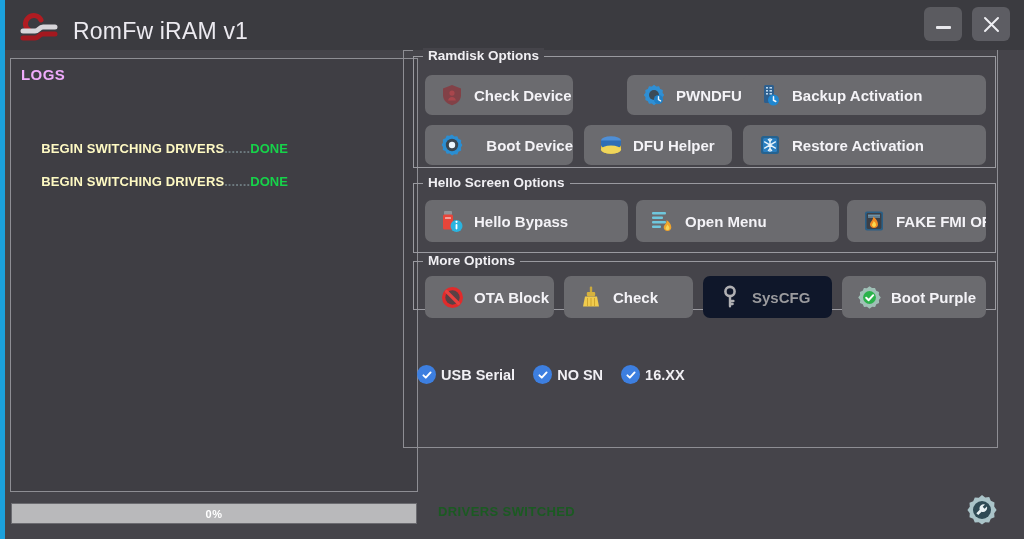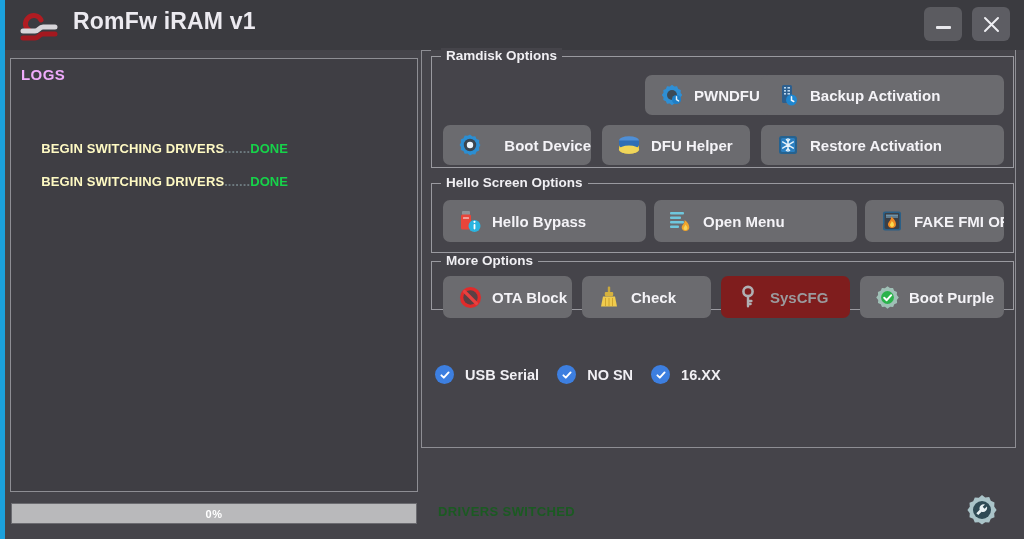"RomFw iRAM v1" .app-title { font-weight: bold -> normal; top: 8px -> 18px }
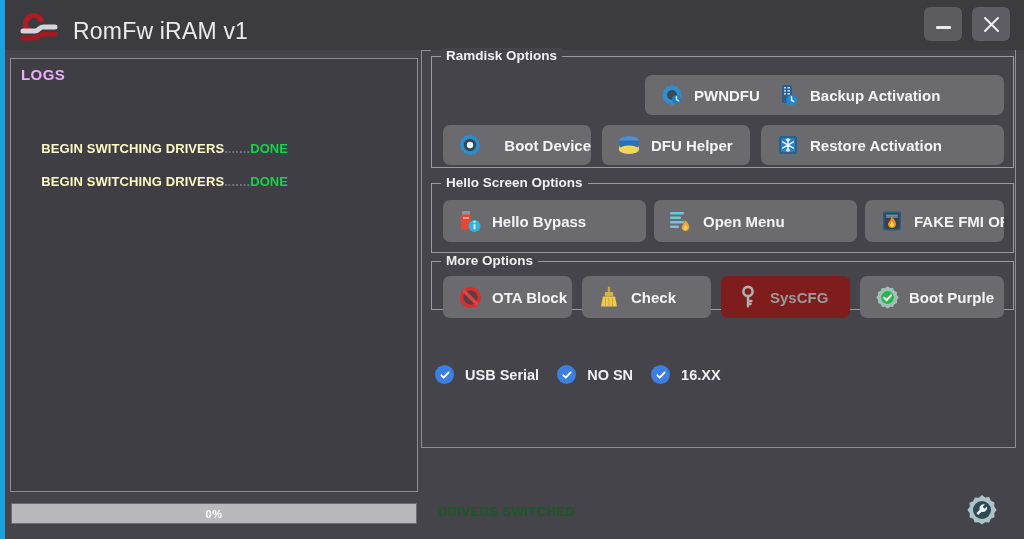"Ramdisk Options" .right-panel { left: 421px -> 403px }
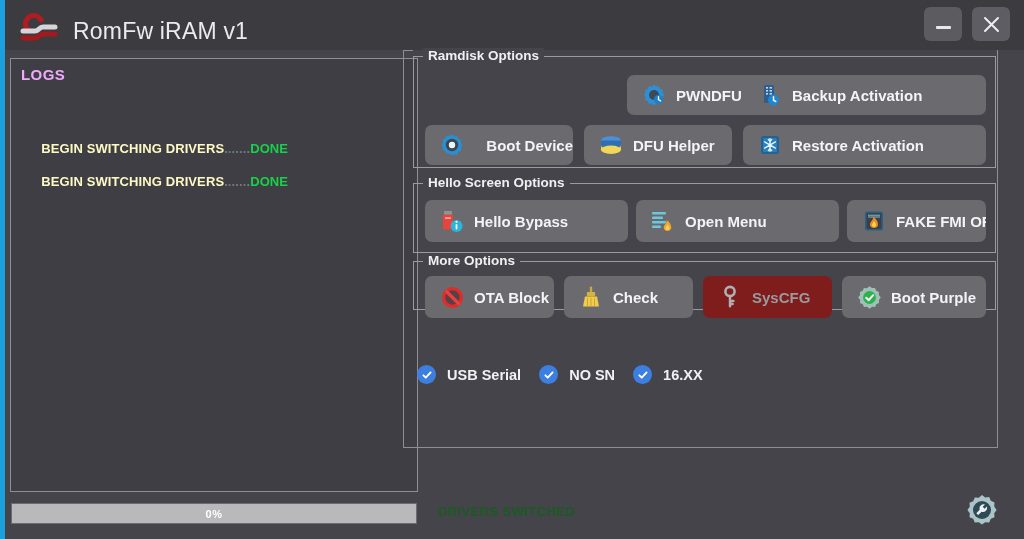"Check Device" div.btn { html: none -> <div> <span> <svg> <path></path> <path></path> </svg> </span> <span>Check Device</span> </div> }
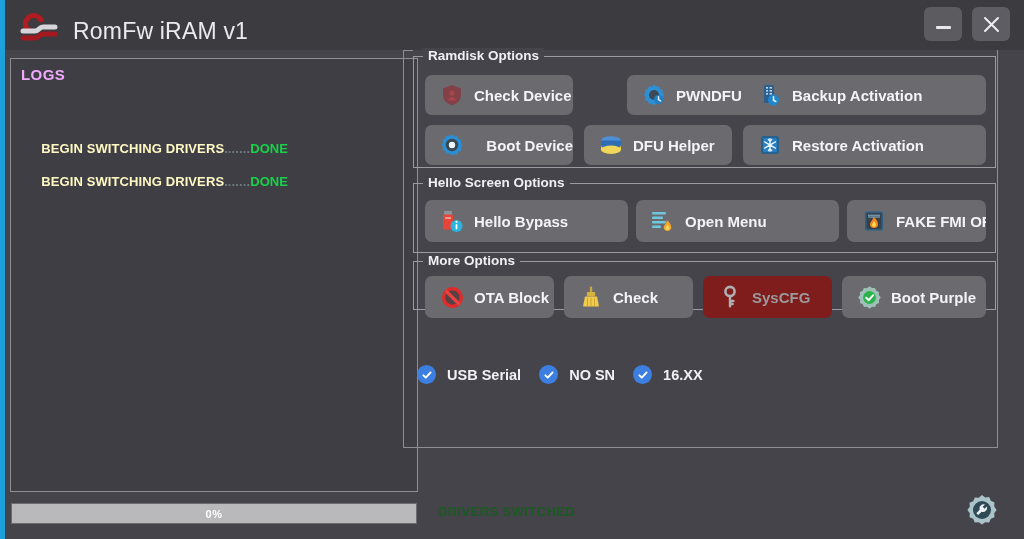"SysCFG" .btn.disabled { background: #7f1d1d -> #0f172a }
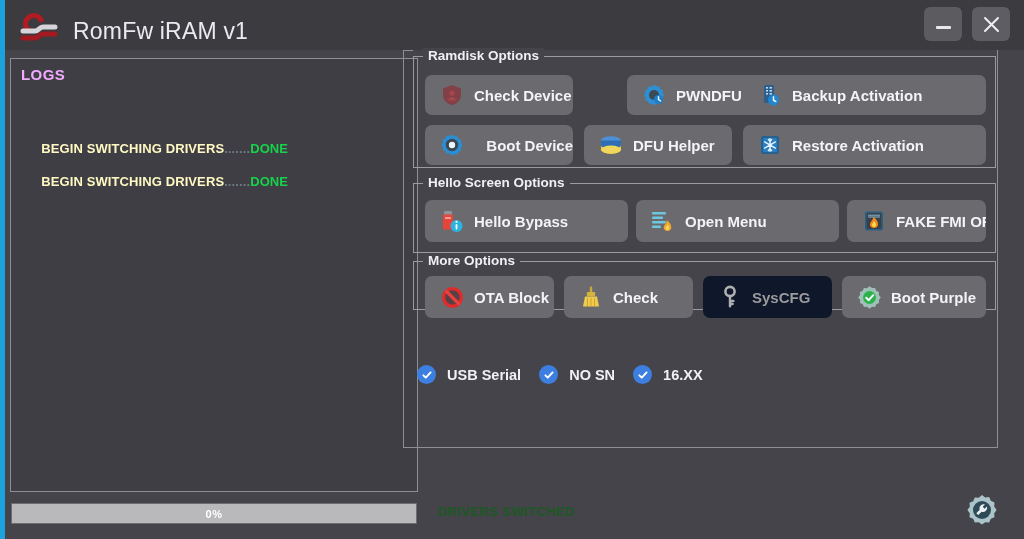"USB Serial" .cb-item { gap: 11px -> 5px }
